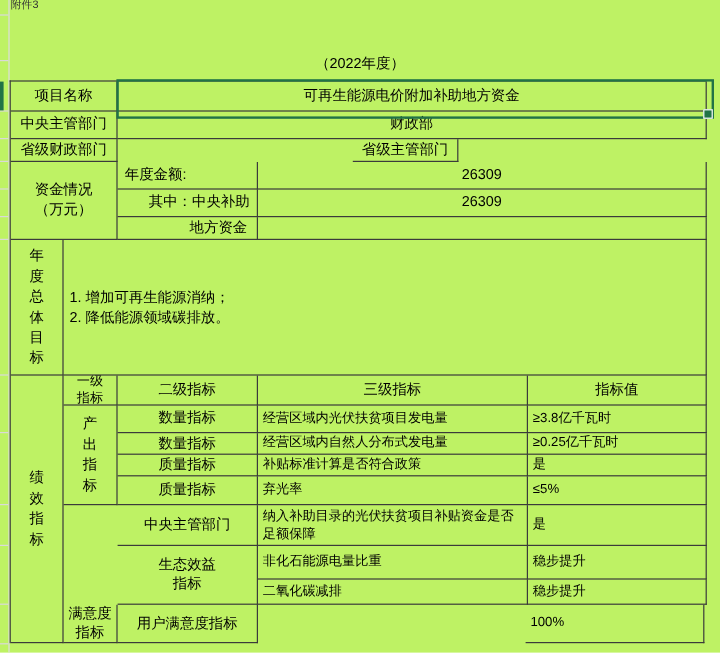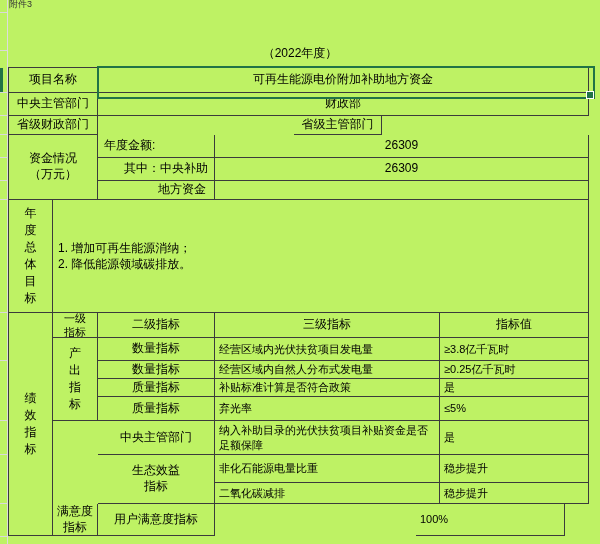"100%" div.c { left: 407px -> 429px }
